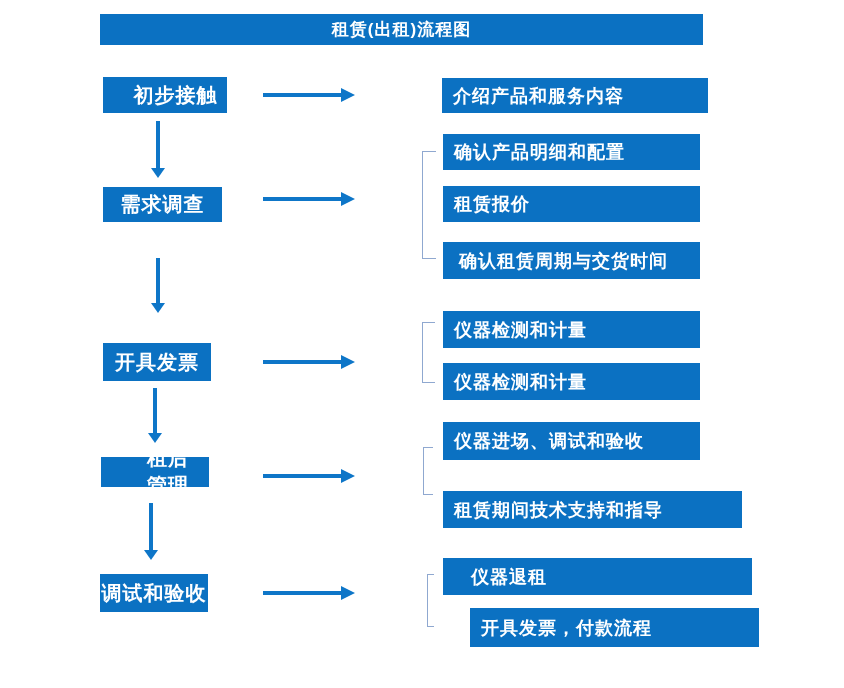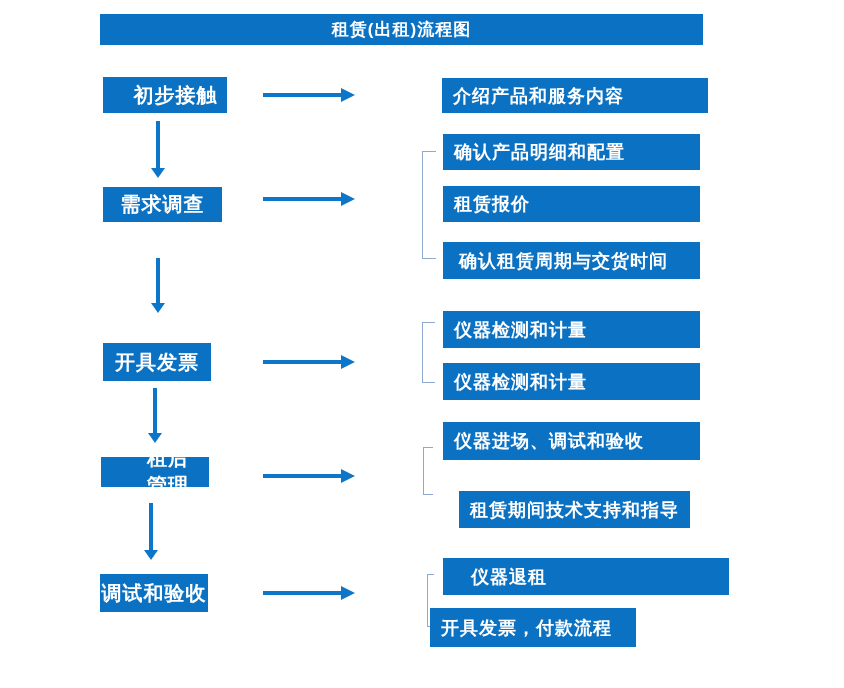"租赁期间技术支持和指导" div.abs { left: 459px -> 443px; width: 231px -> 299px }
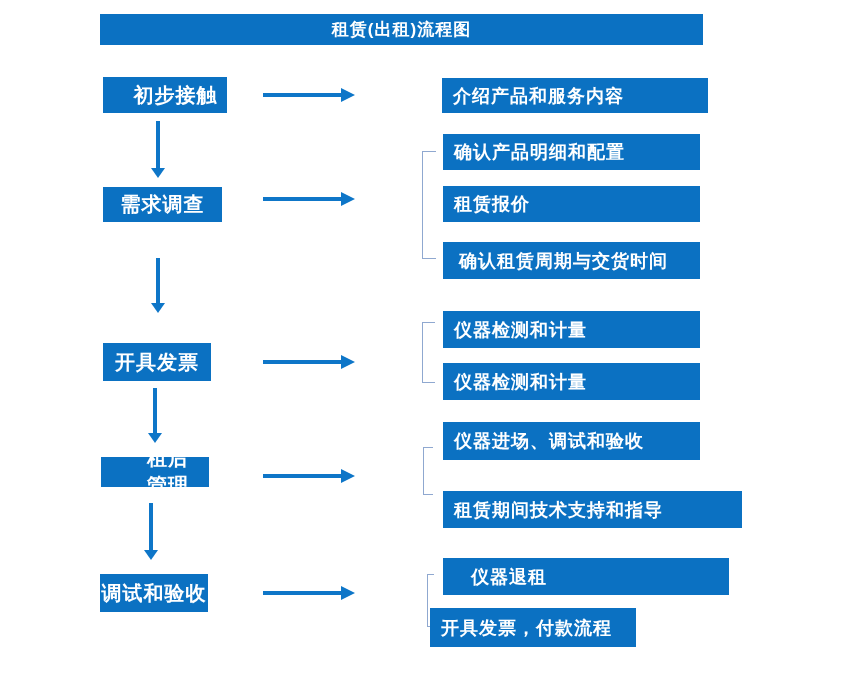"仪器退租" div.abs { width: 286px -> 309px }
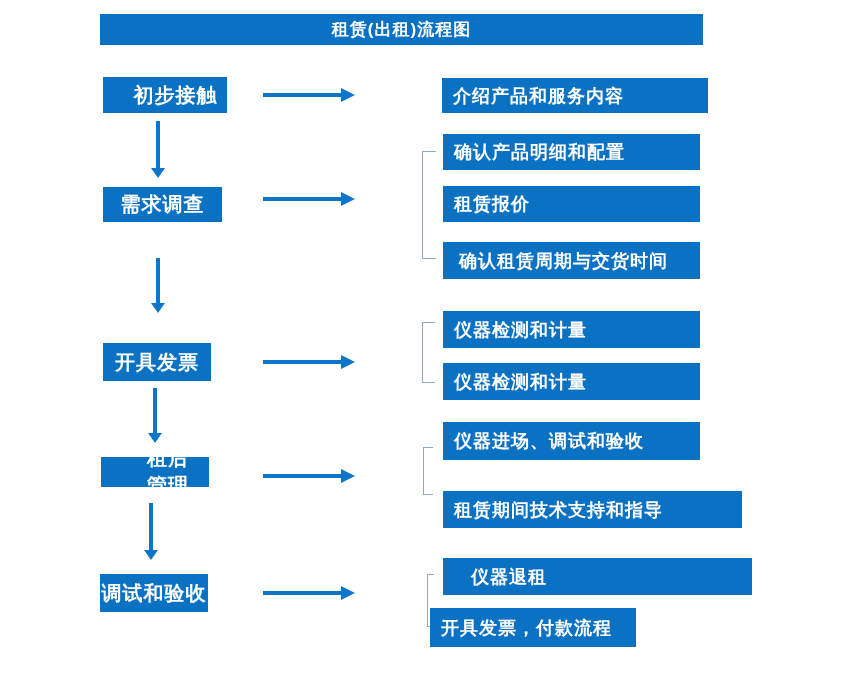"开具发票，付款流程" div.abs { left: 430px -> 470px; width: 206px -> 289px }
